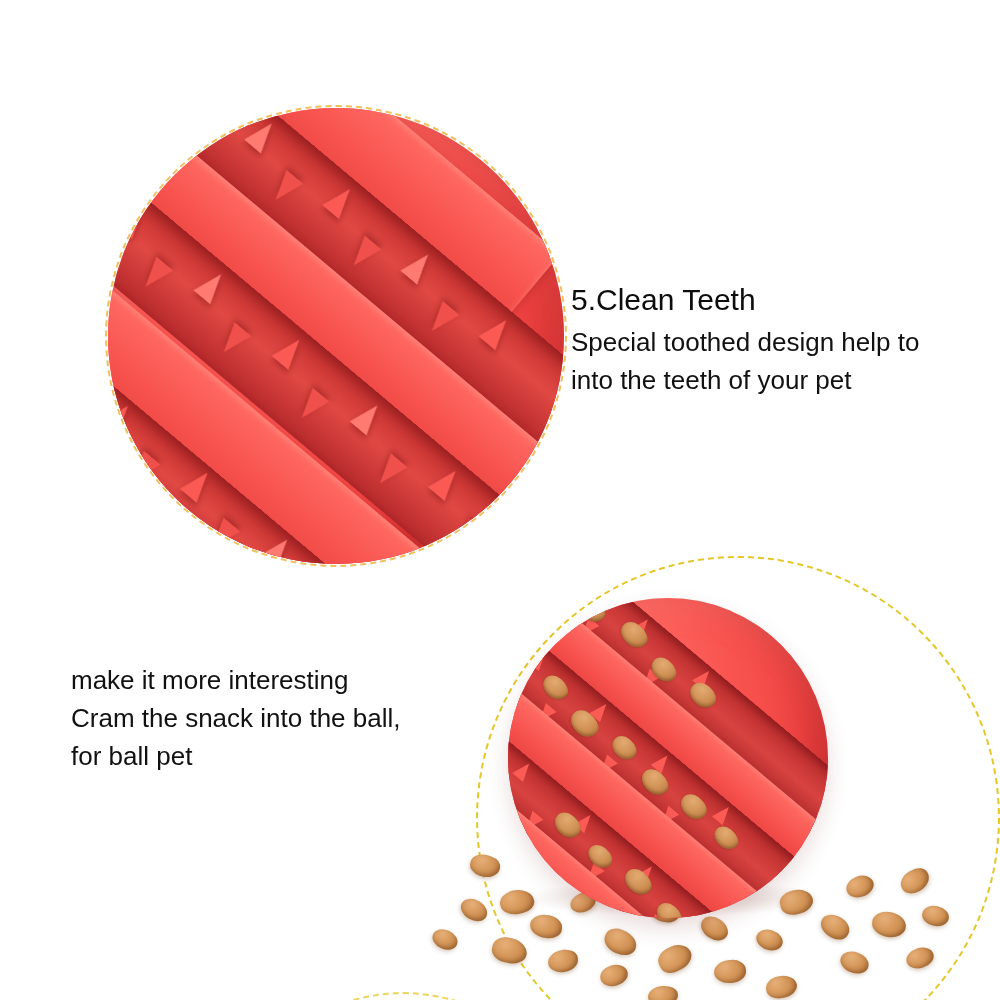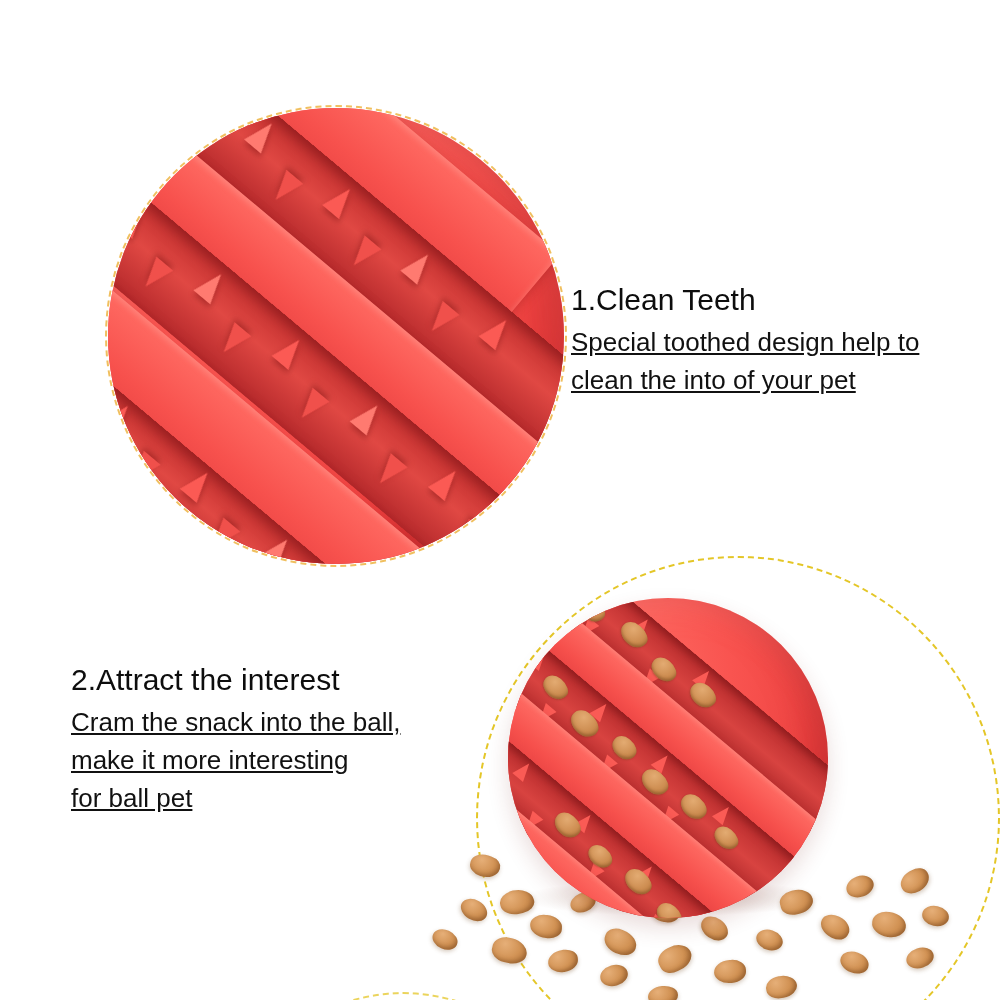"1.Clean Teeth" div.tb-heading { text: 1.Clean -> 5.Clean }
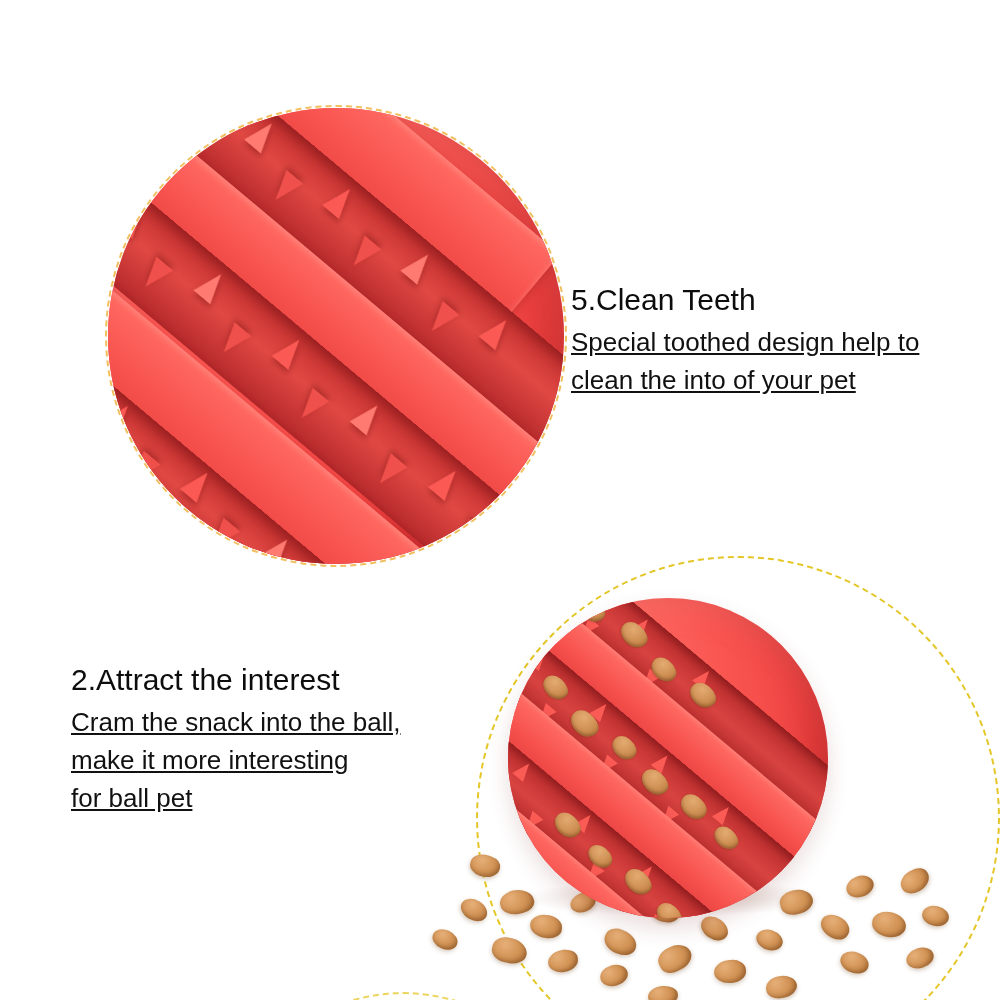"Special toothed design help to" .tb-body div { text-decoration: underline -> none }
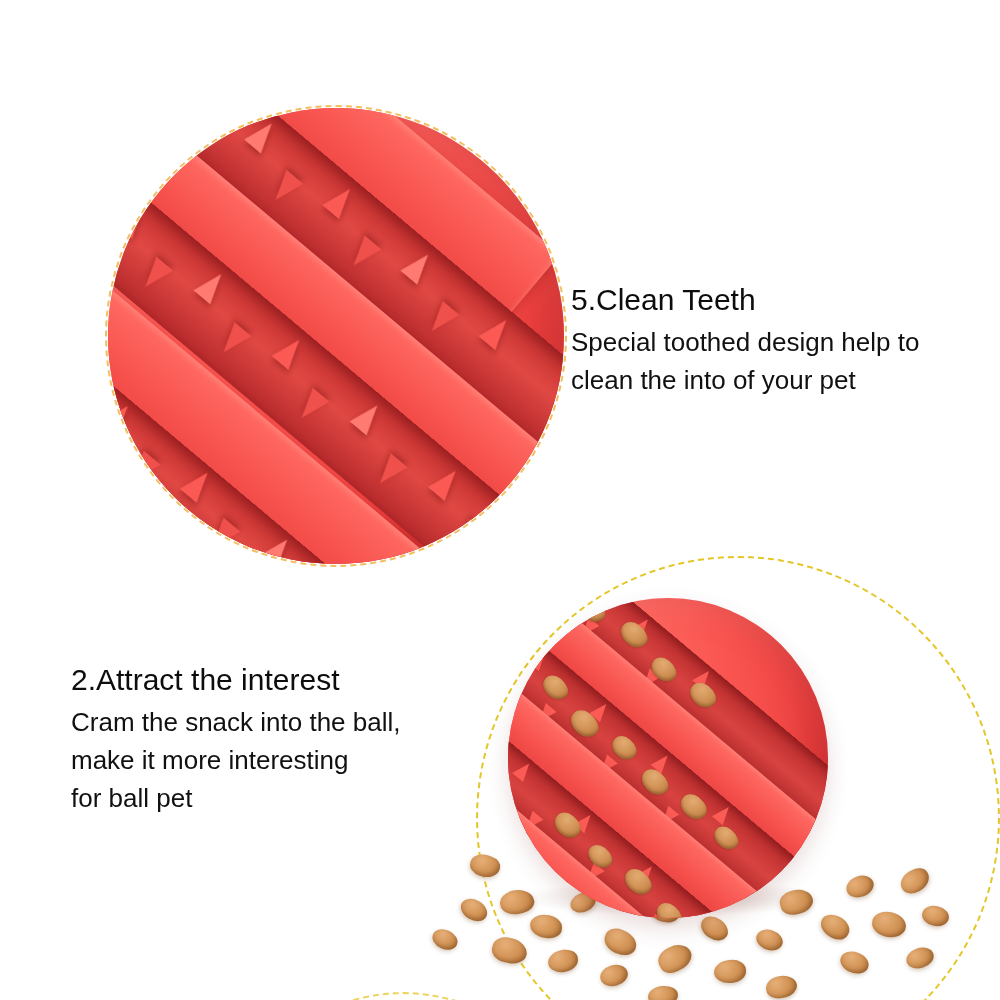"clean the into of your" div { text: clean the into -> into the teeth }
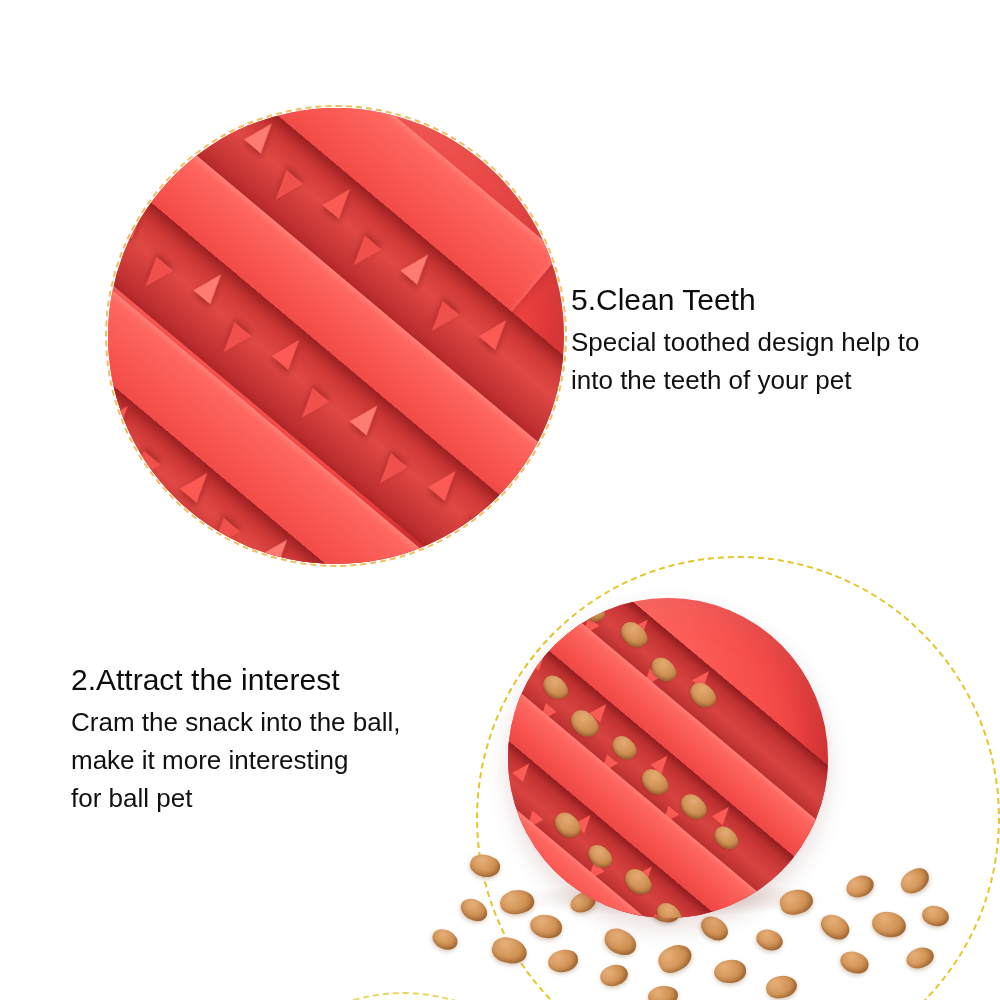"2.Attract the interest" div.tb-heading { html: <div>2.Attract the interest</div> -> none }
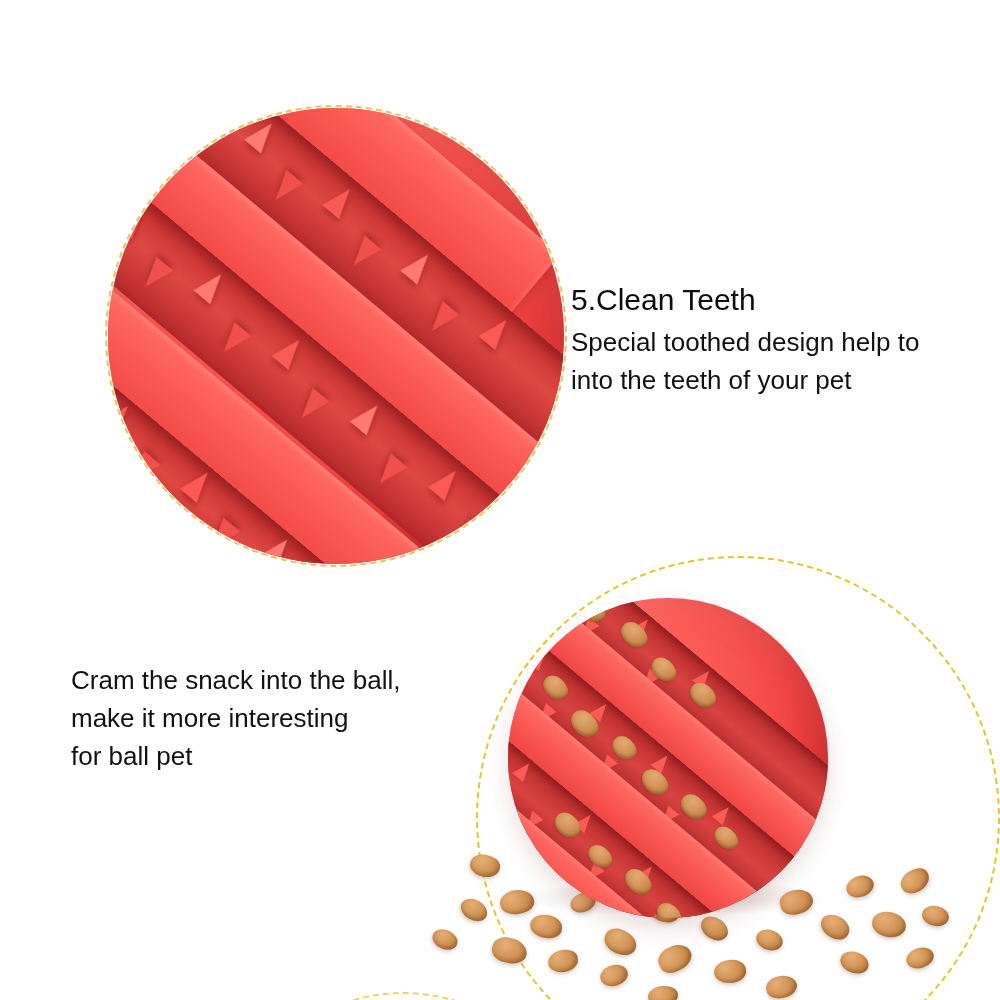"Cram the snack into the" div { order: before "make it more interesting" -> after "make it more interesting" }
